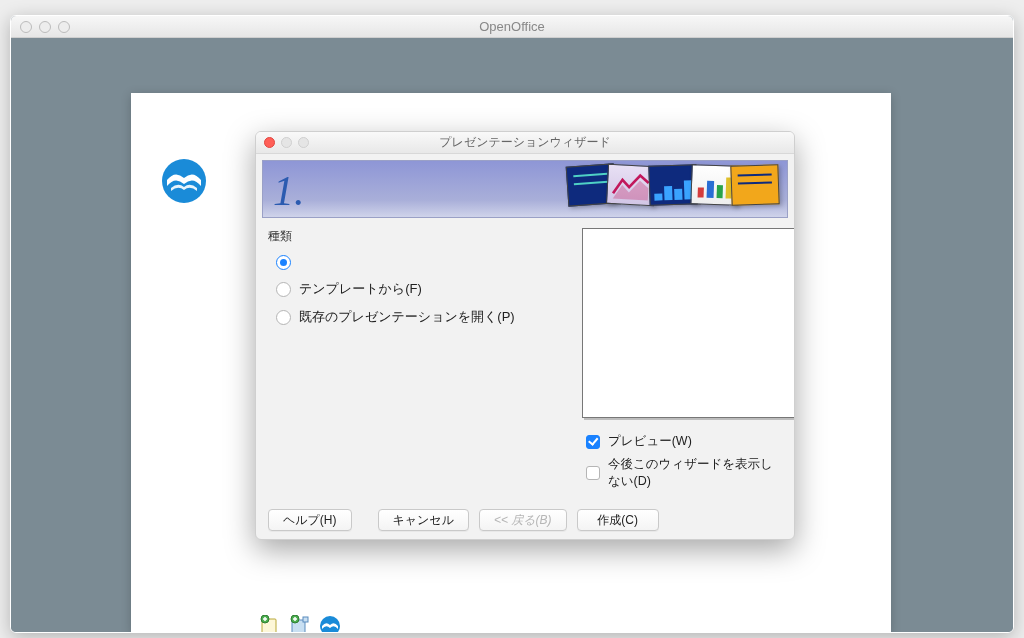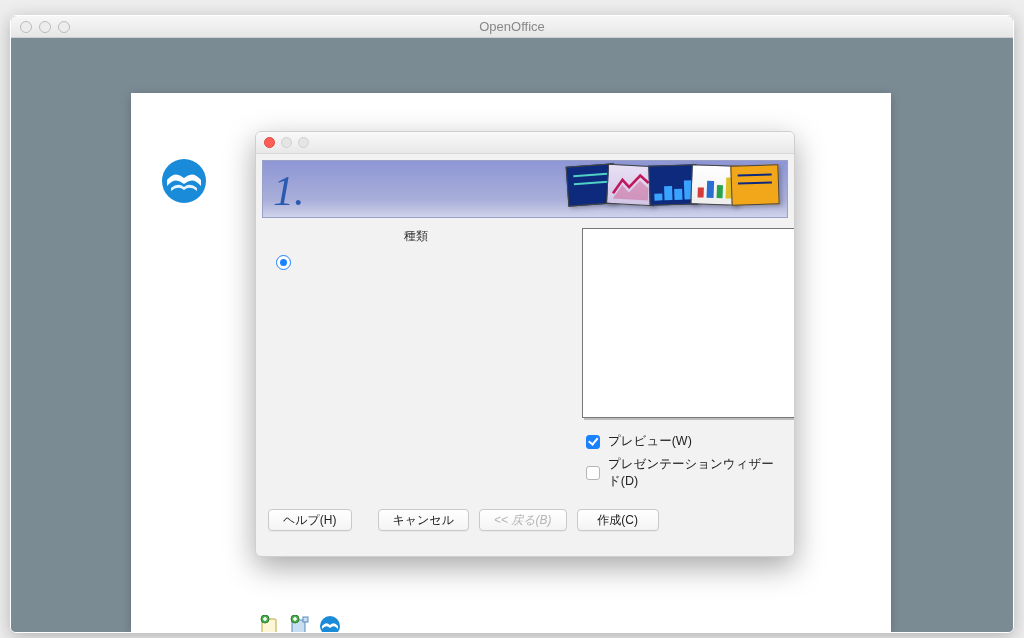"プレゼンテーションウィザード" div.dialog-title { html: none -> <div>プレゼンテーションウィザード</div> }
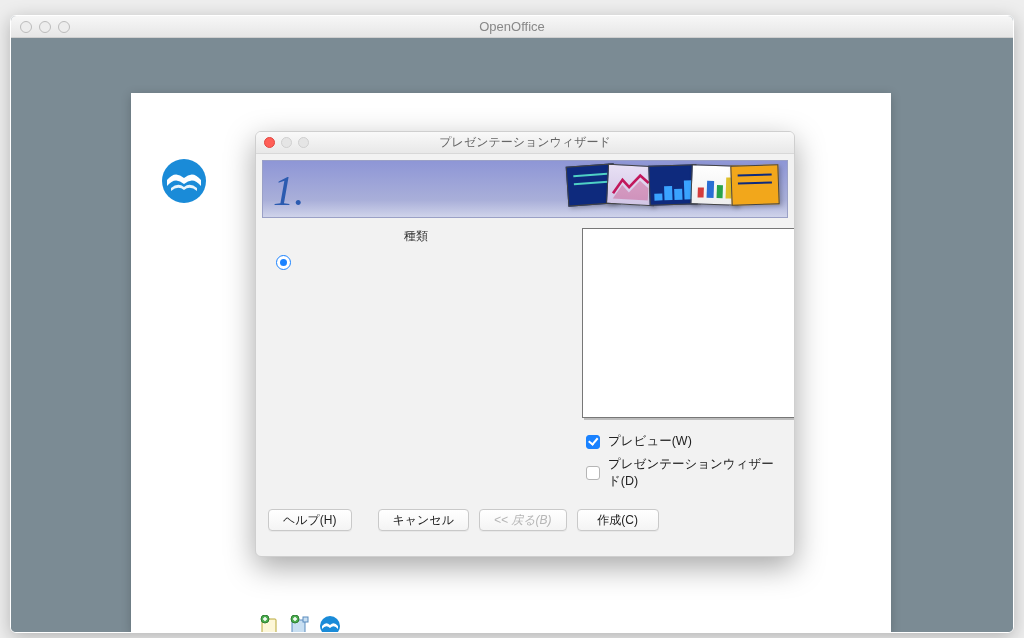"種類" .section-label { text-align: center -> none }
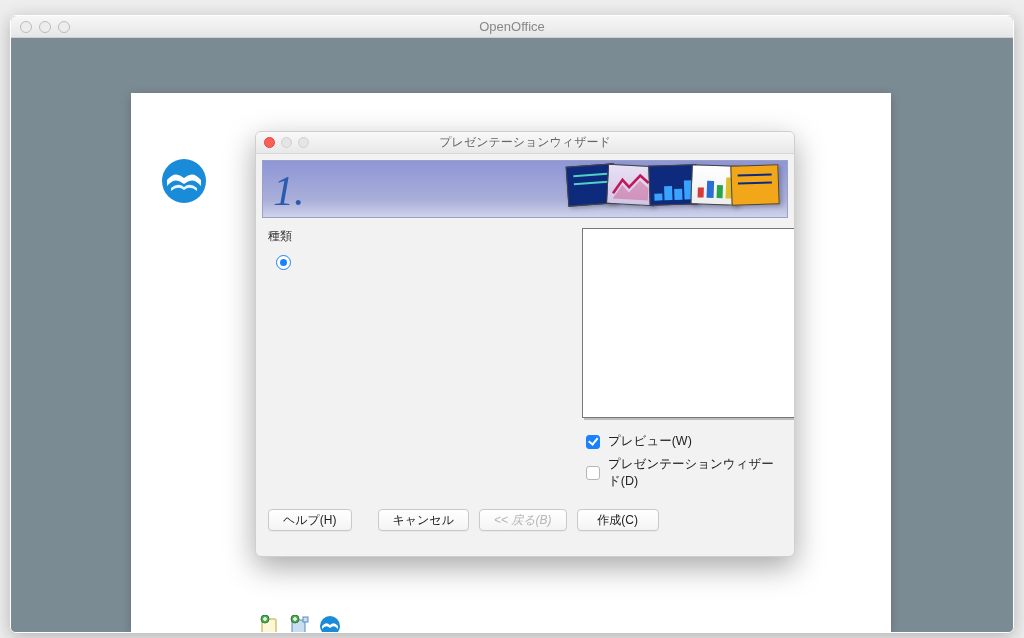"テンプレートから(F)" div.radio-row { html: none -> <div> <span></span> <span>テンプレートから(F)</span> </div> }
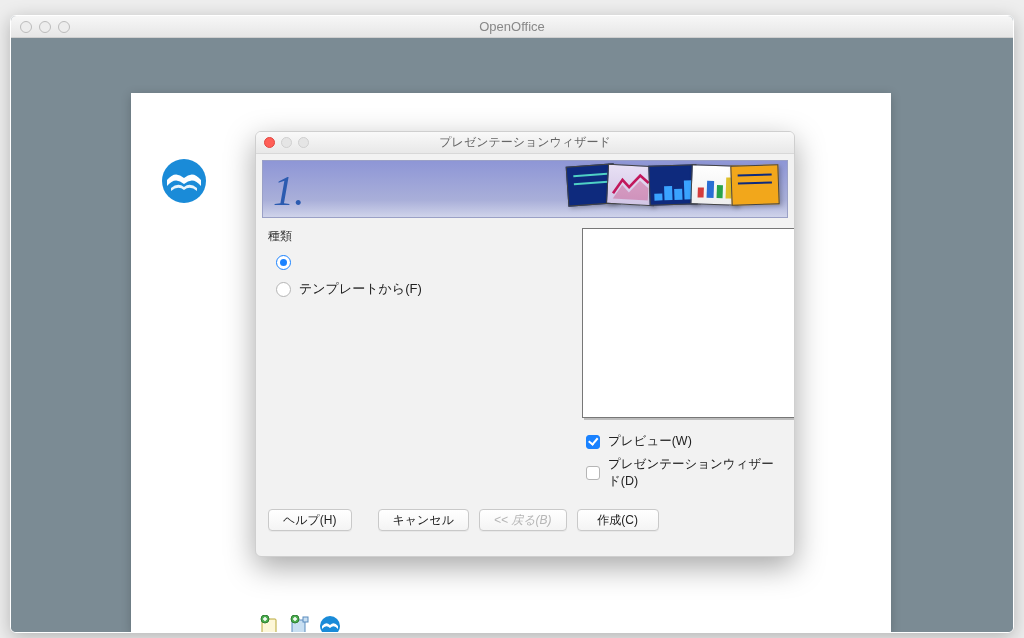"既存のプレゼンテーションを開く(P)" div.radio-row { html: none -> <div> <span></span> <span>既存のプレゼンテーションを開く(P)</span> </div> }
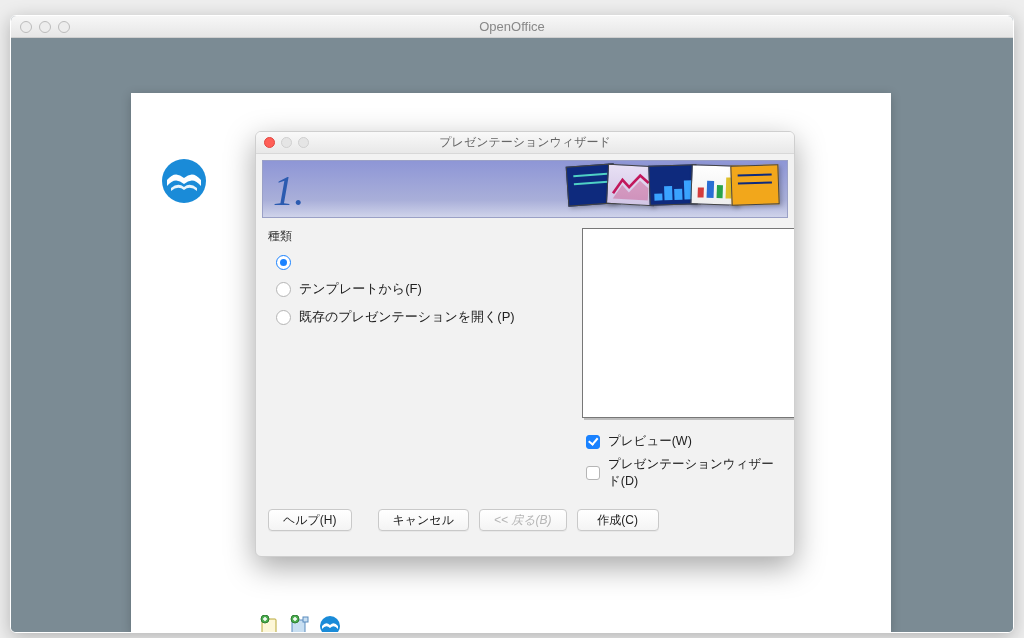"プレゼンテーションウィザード(D)" span { text: プレゼンテーションウィザード -> 今後このウィザードを表示しない }
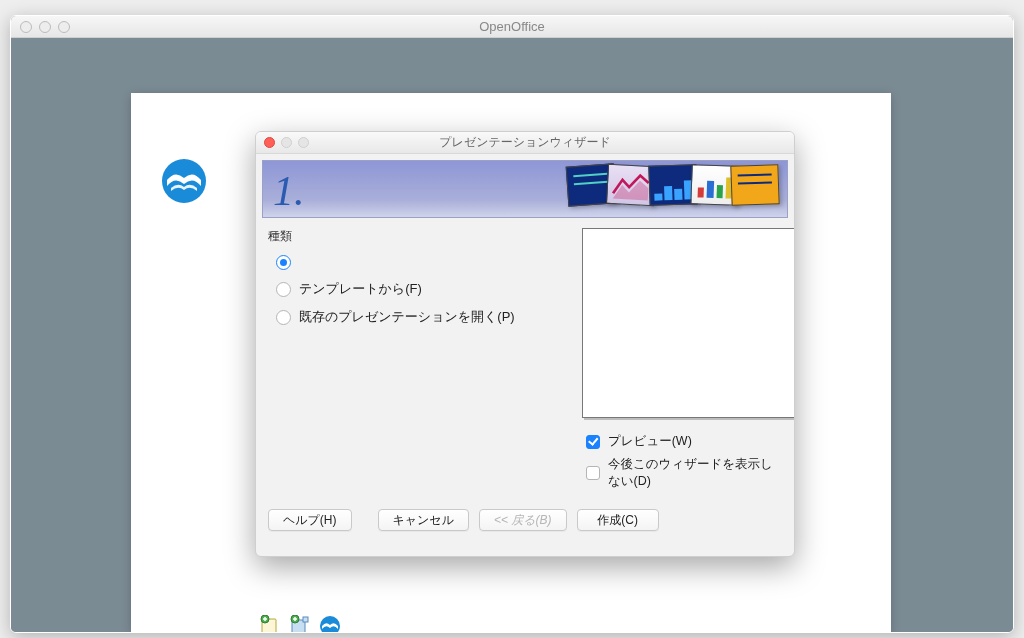"ヘルプ(H)" .btnbar { padding: 8px 12px 25px 12px -> 8px 12px 8px 12px }
